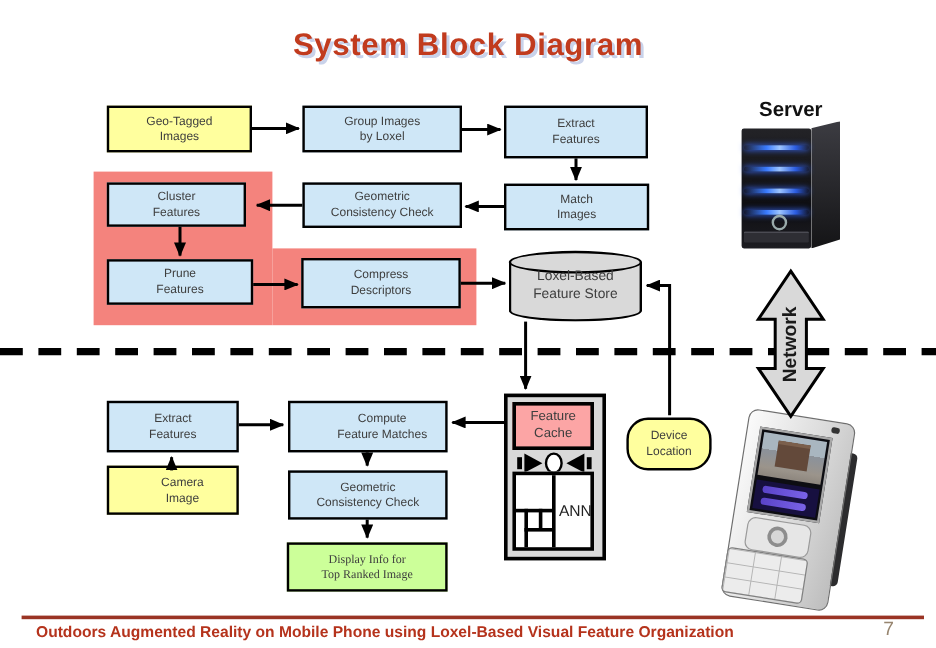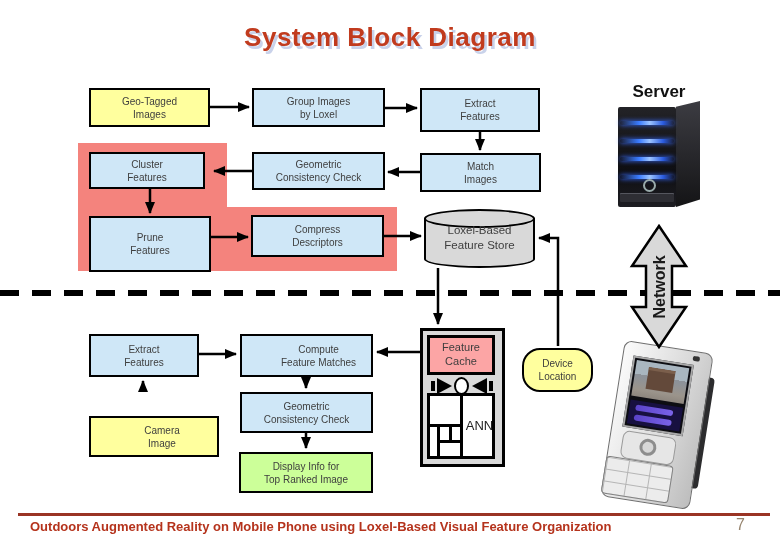"Prune" .b-prune { height: 56px -> 38px }
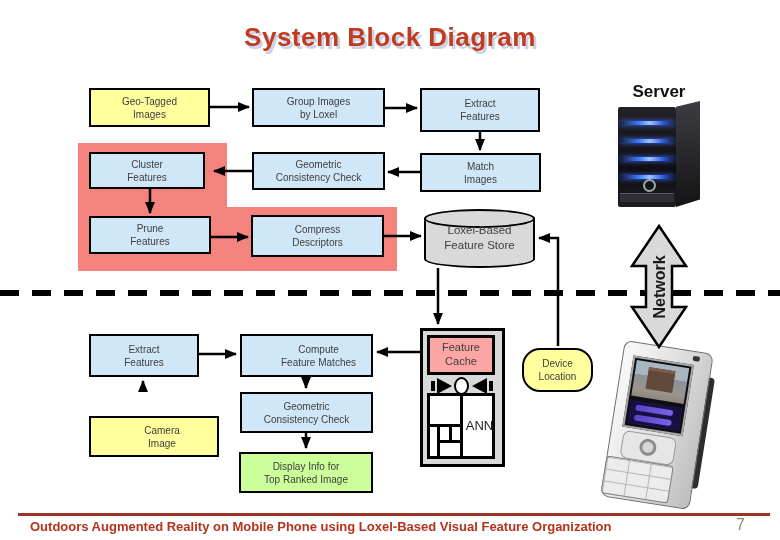"Camera" .b-camera { top: 416px -> 388px; width: 130px -> 110px }
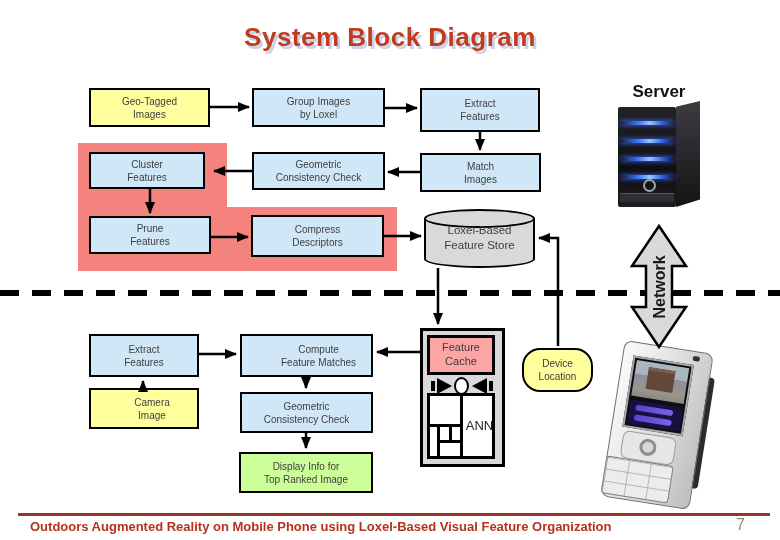"Display Info for" .green { font-family: none -> Liberation Serif, serif }
